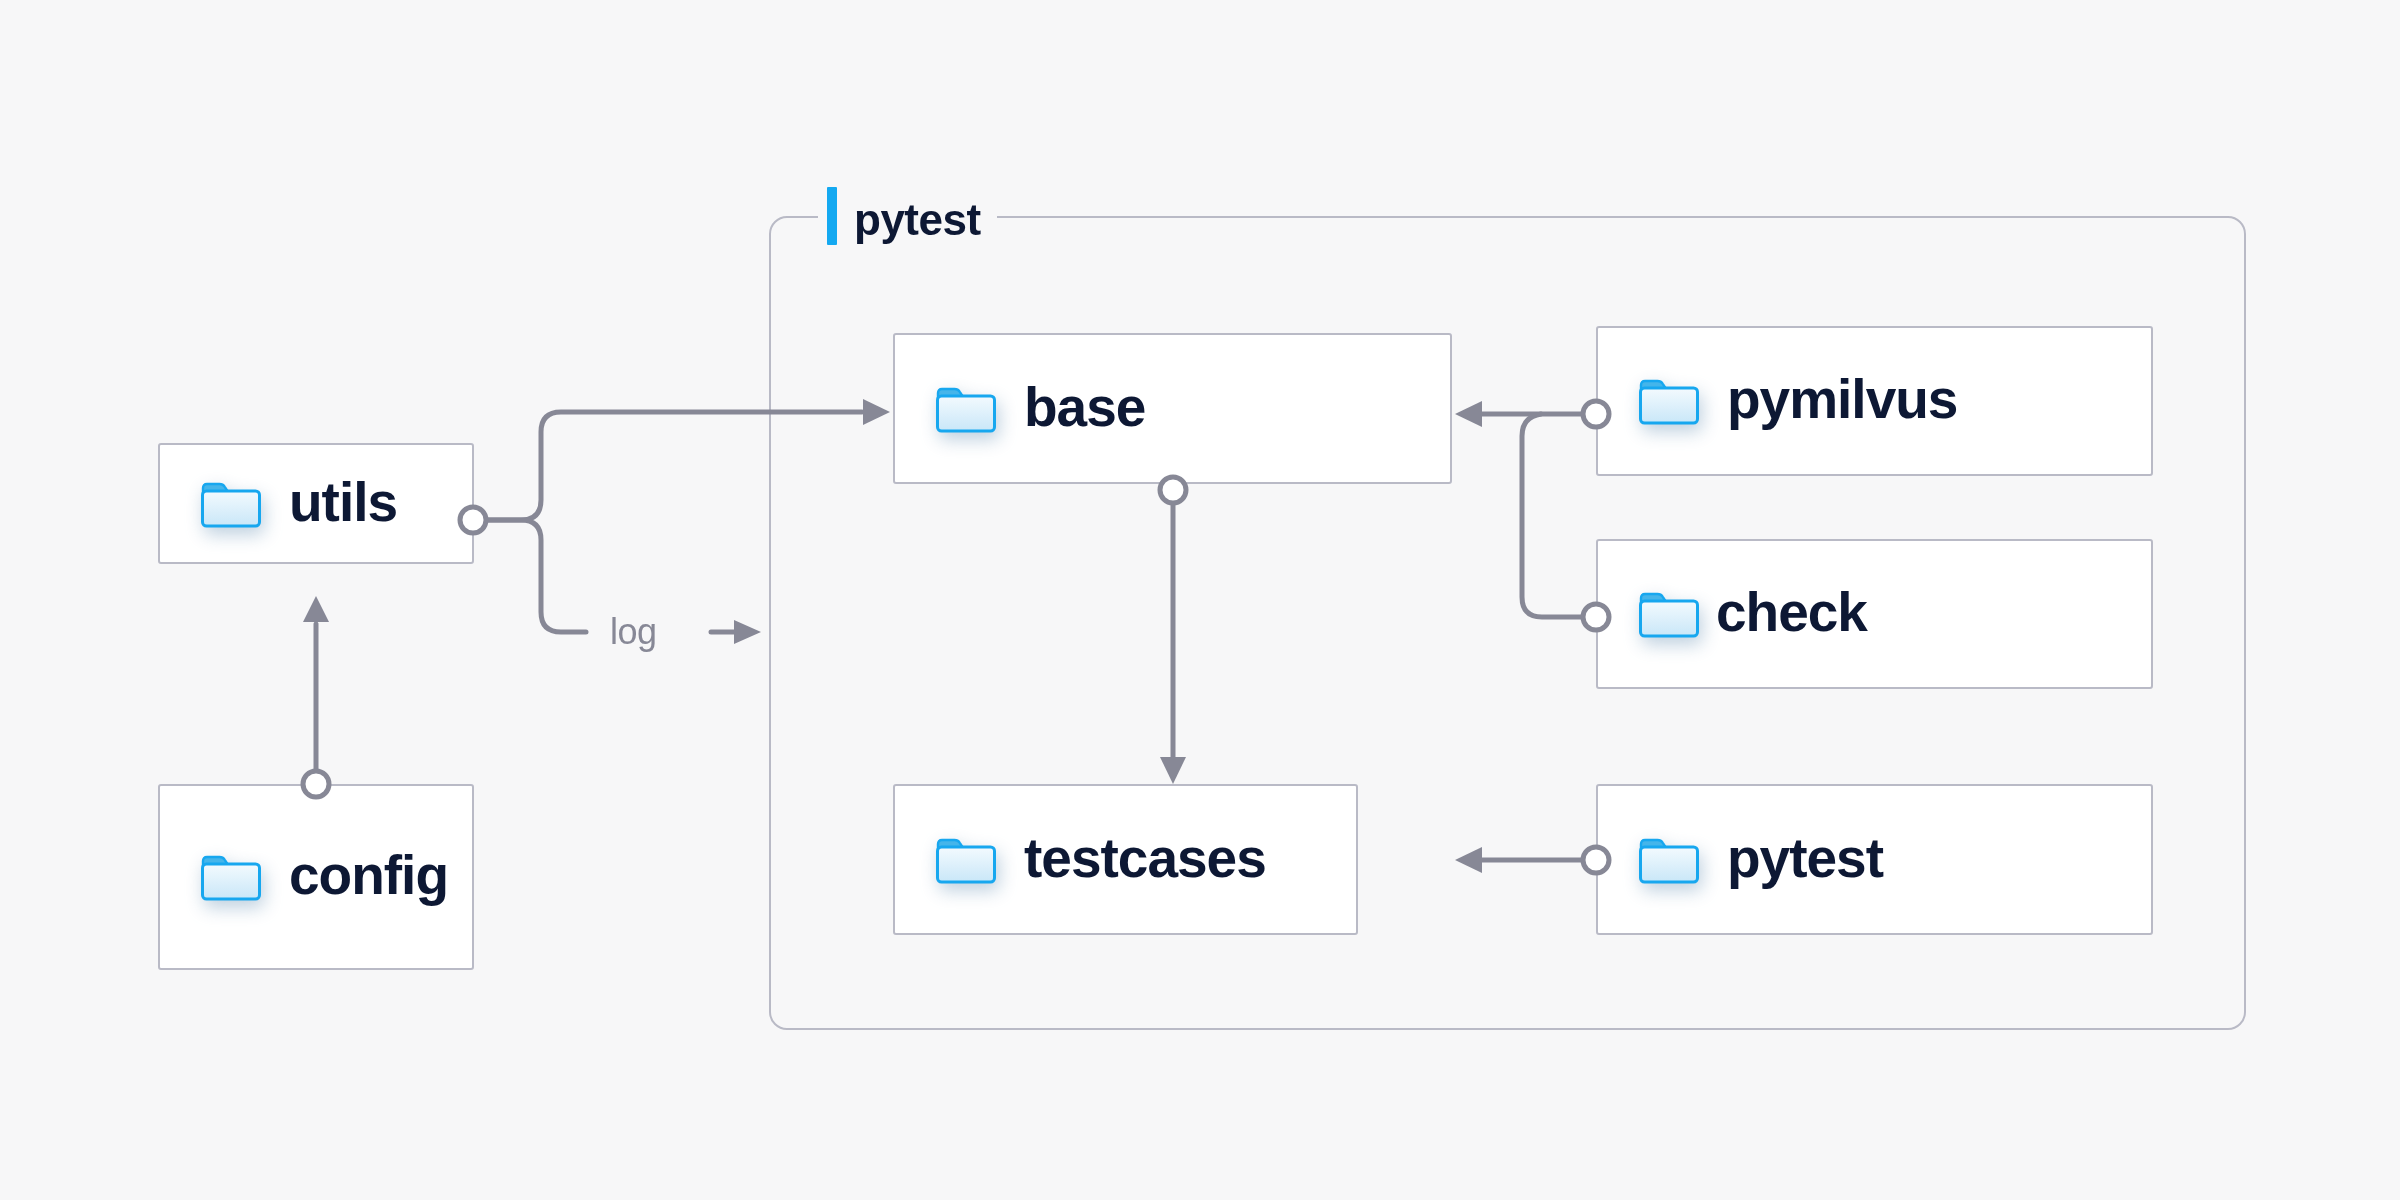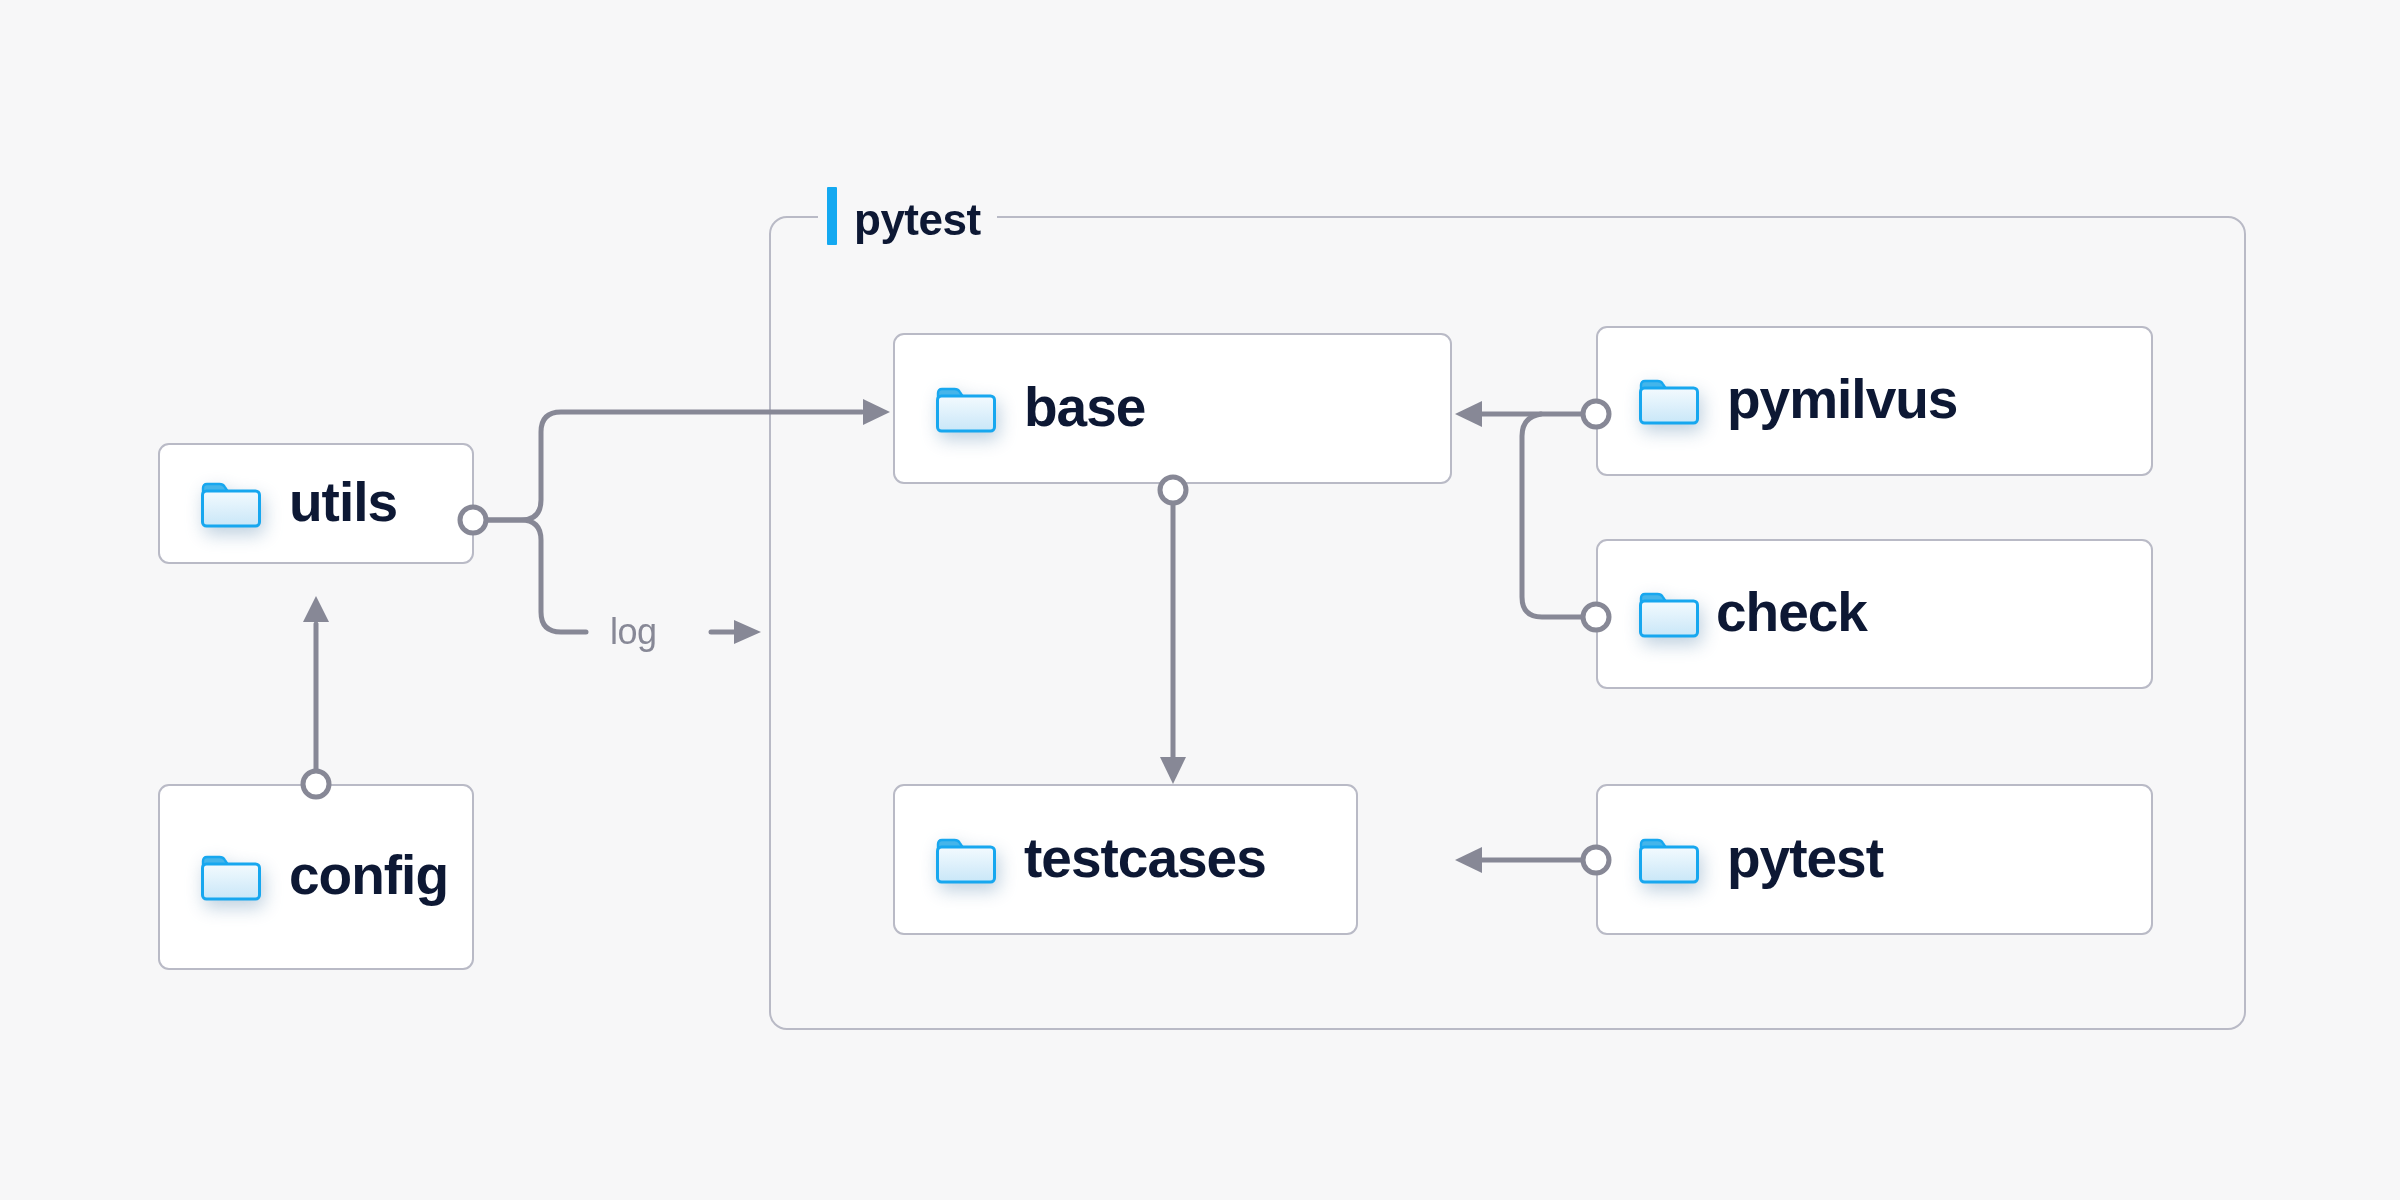"base" .node { border-radius: 11px -> 3px }
